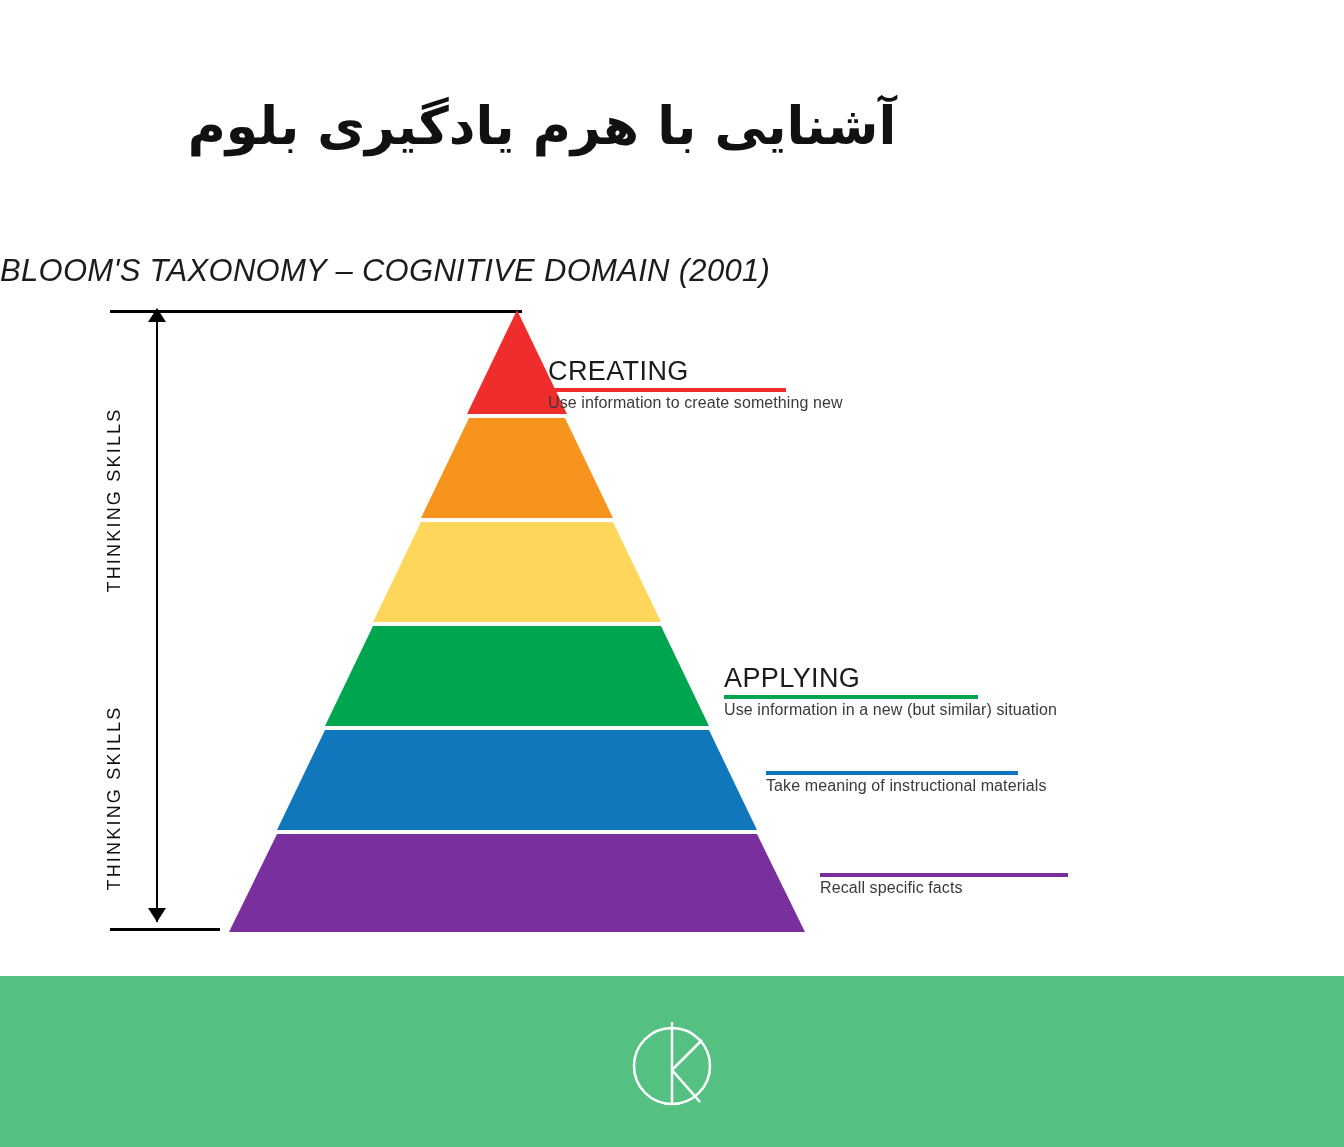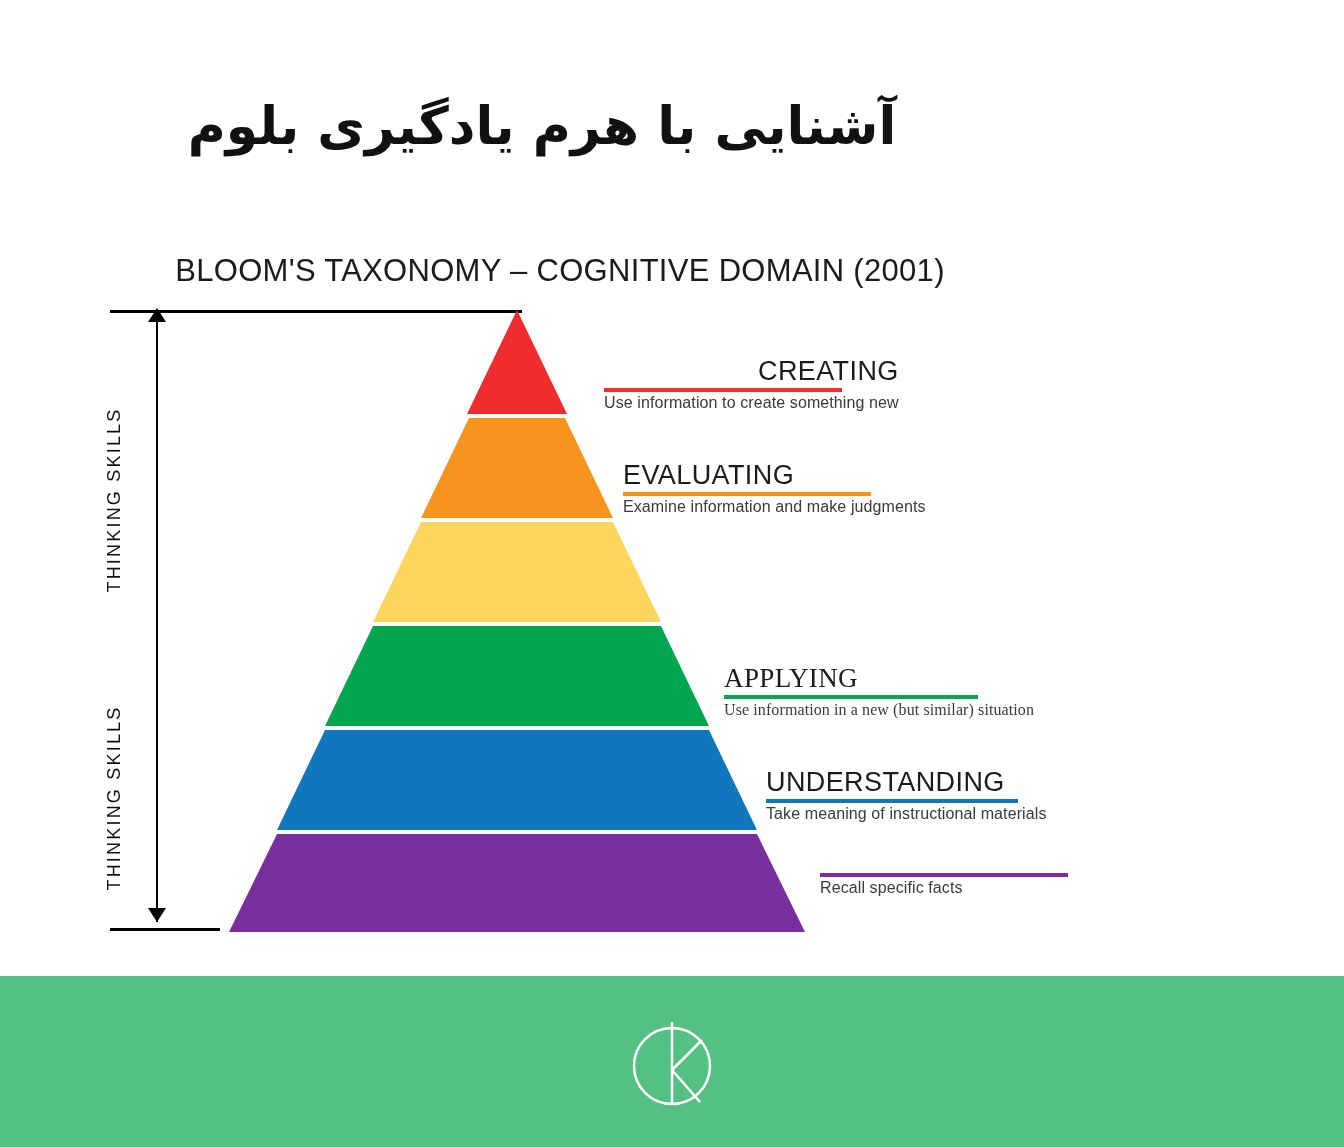"BLOOM'S TAXONOMY – COGNITIVE DOMAIN" #diagram-title { font-style: none -> italic; text-align: center -> left }
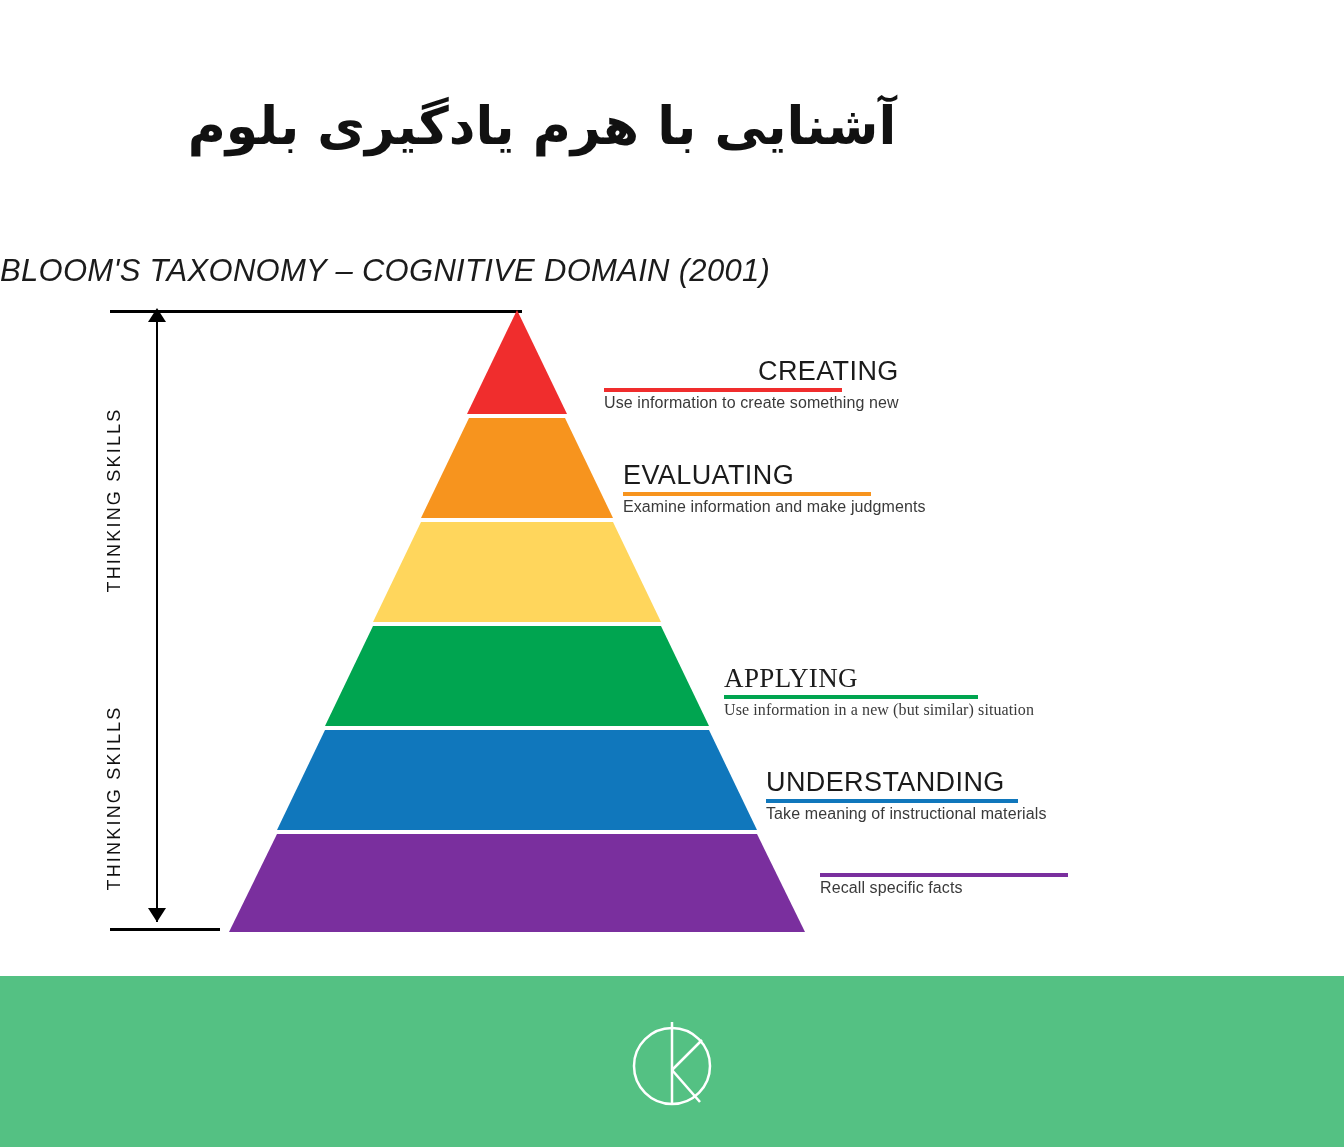"CREATING" div.tier-label { left: 604px -> 548px; text-align: right -> none }
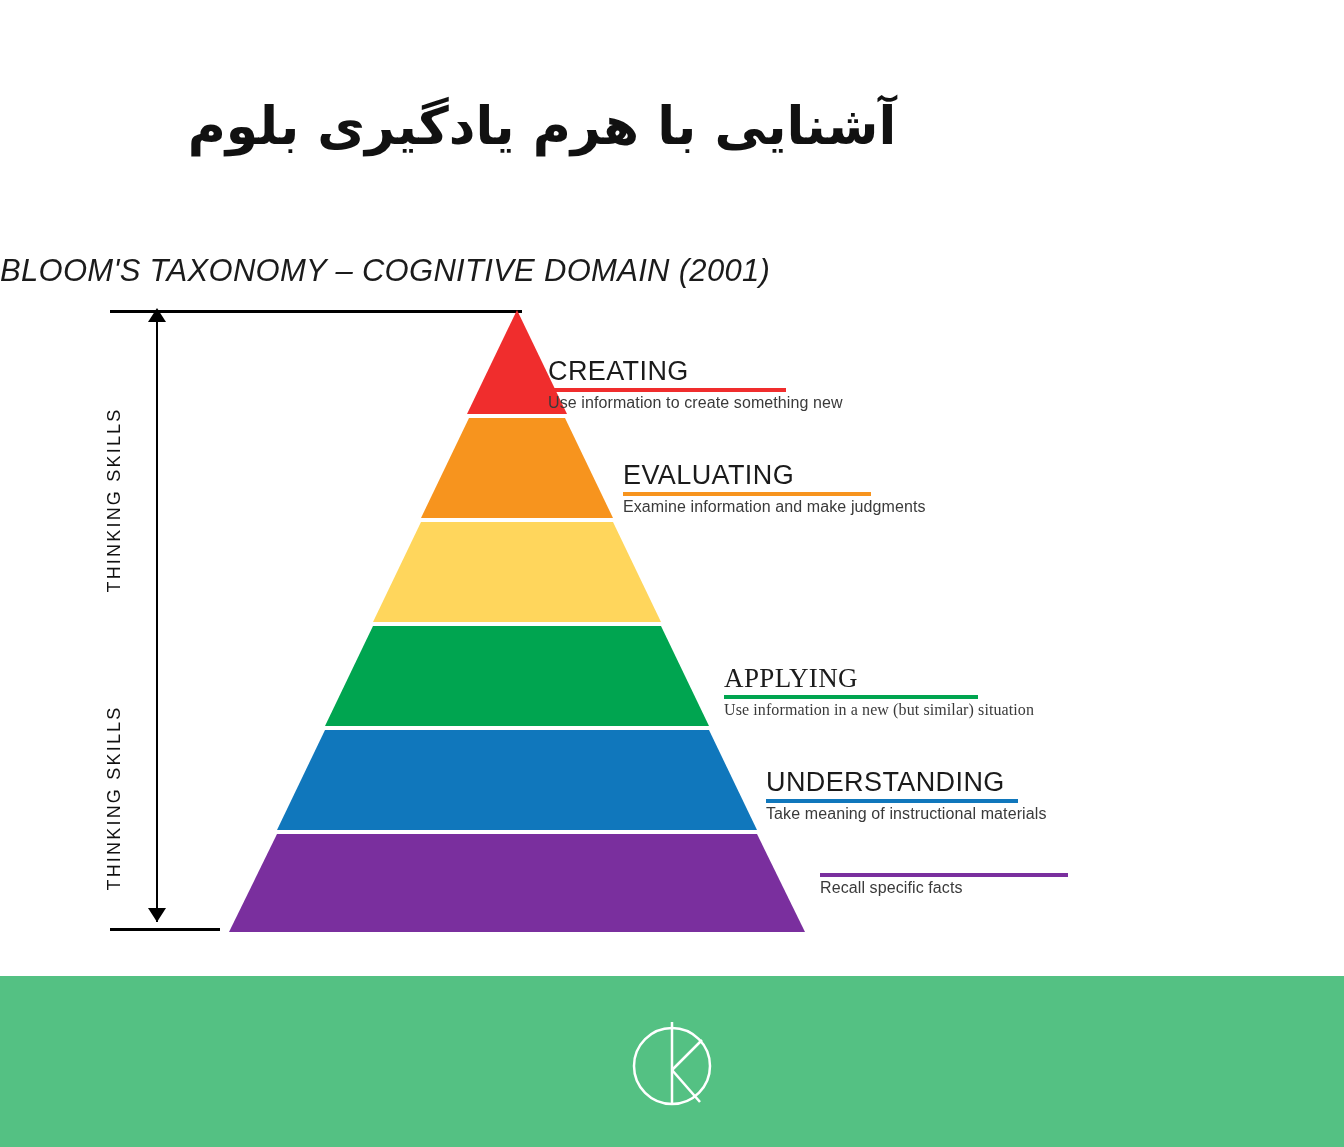"EVALUATING" div.tier-label { html: <div> <div>EVALUATING</div> <div></div> <div>Examine information and make judgments</div> </div> -> none }
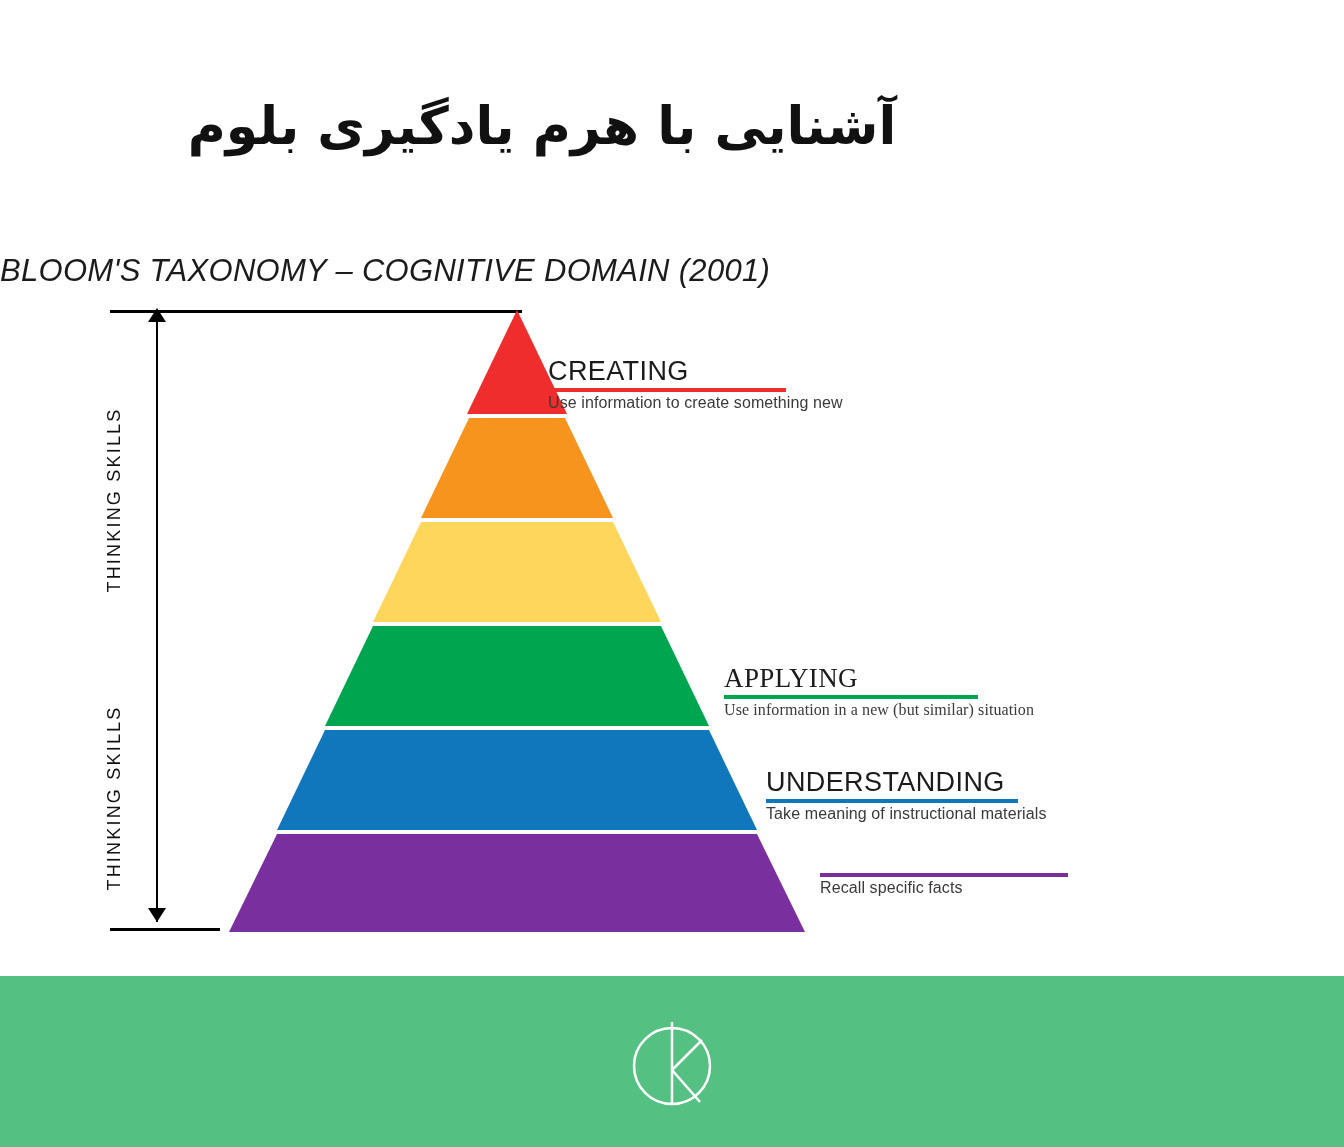"APPLYING" div.tier-label { font-family: Liberation Serif, serif -> none }
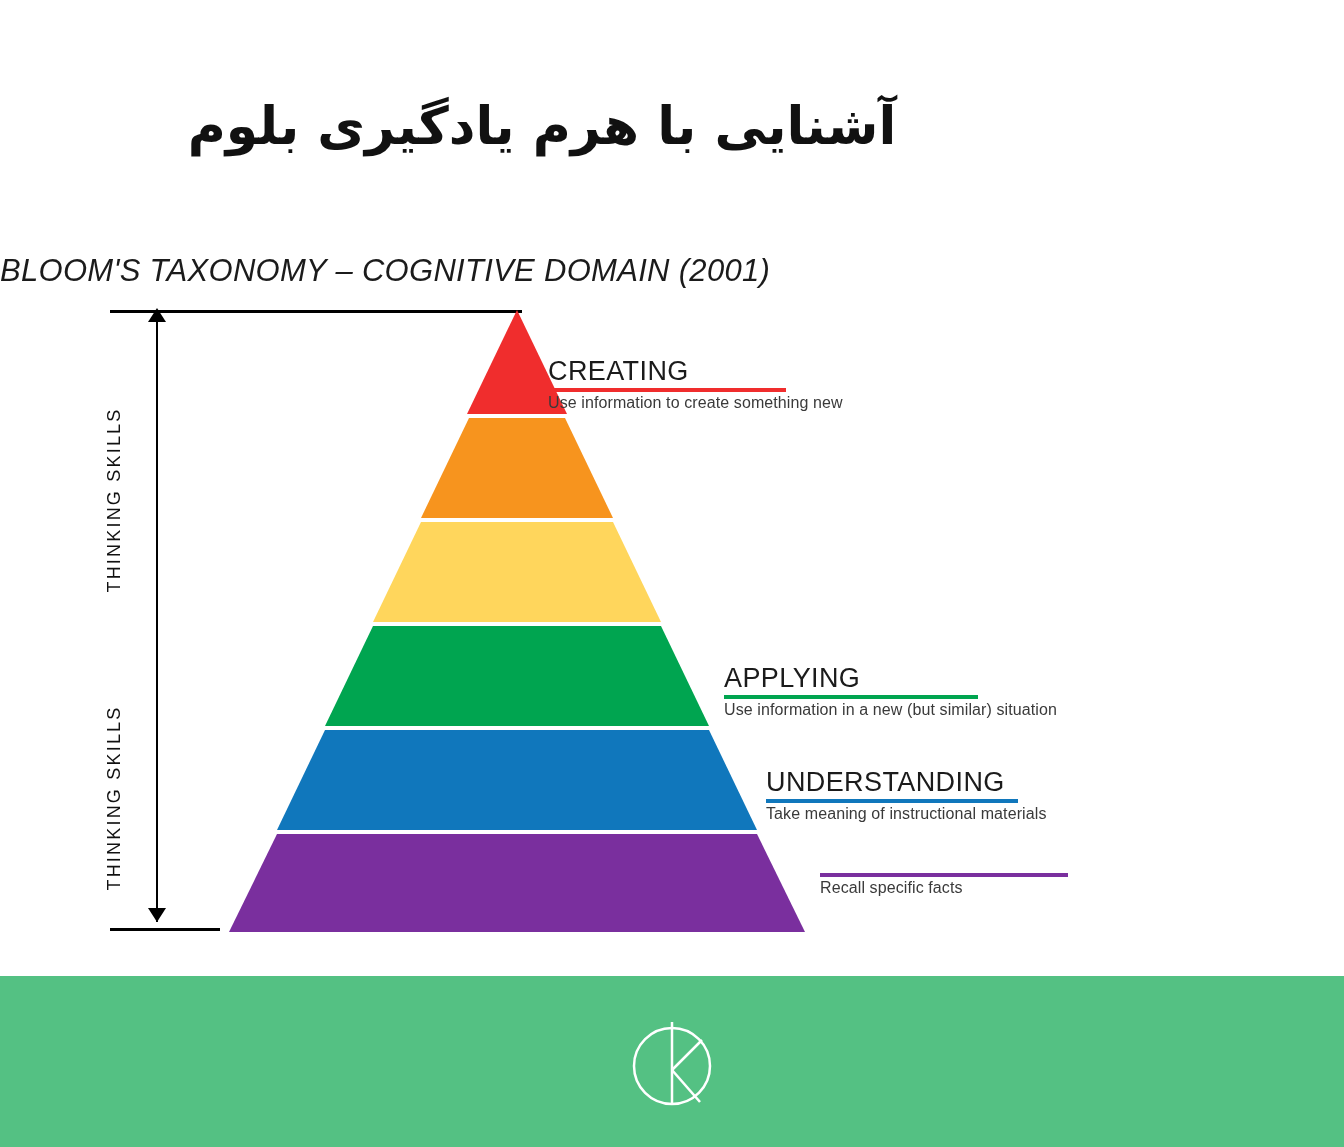"UNDERSTANDING" div.tier-name { html: <div>UNDERSTANDING</div> -> none }
